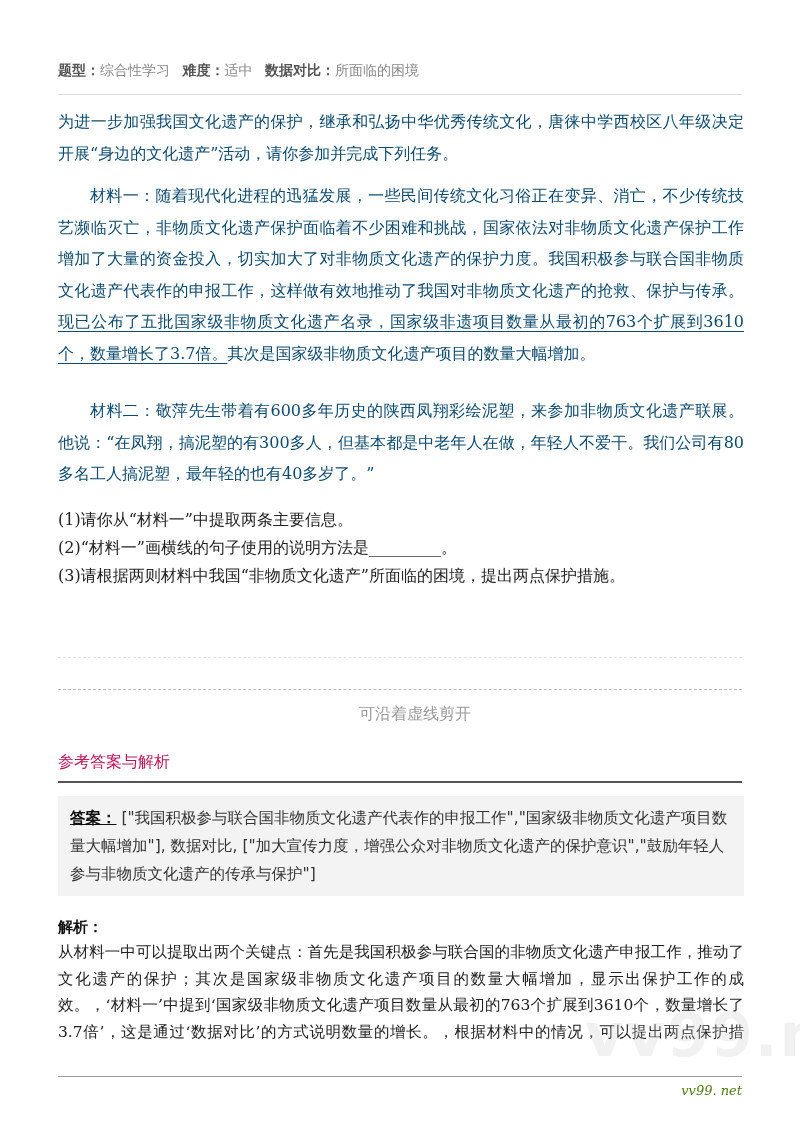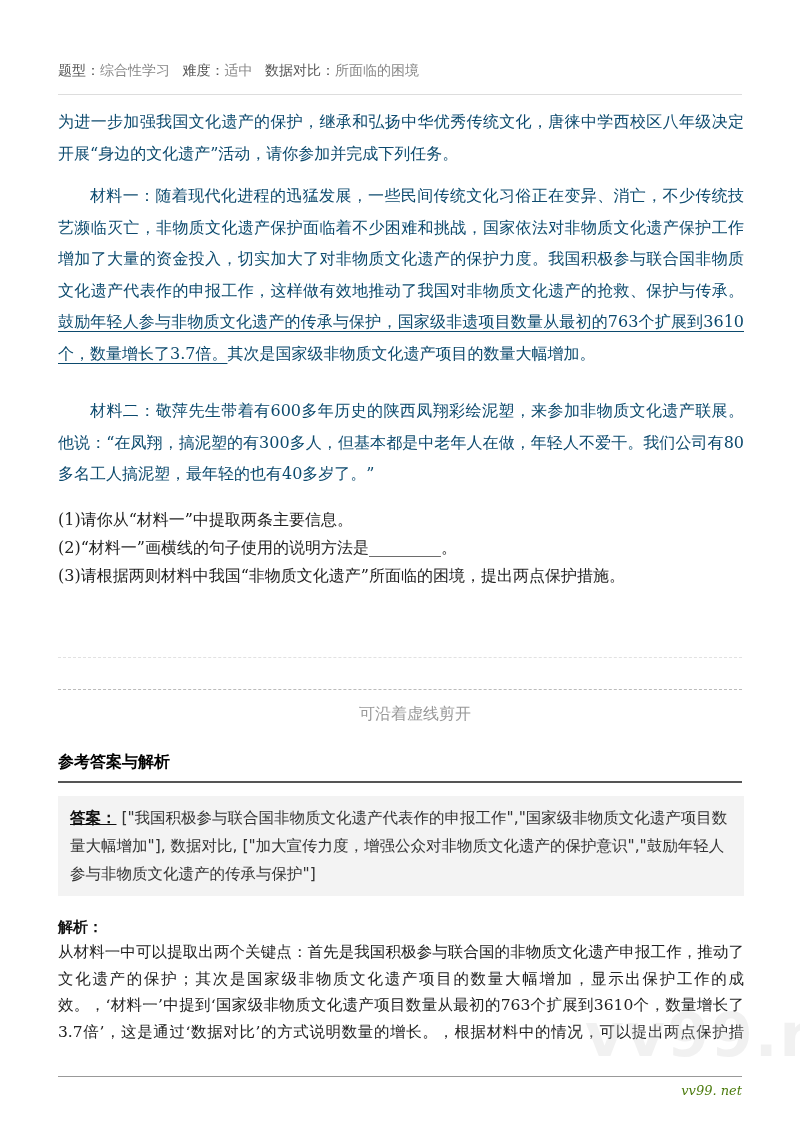"题型：" .meta b { font-weight: normal -> bold }
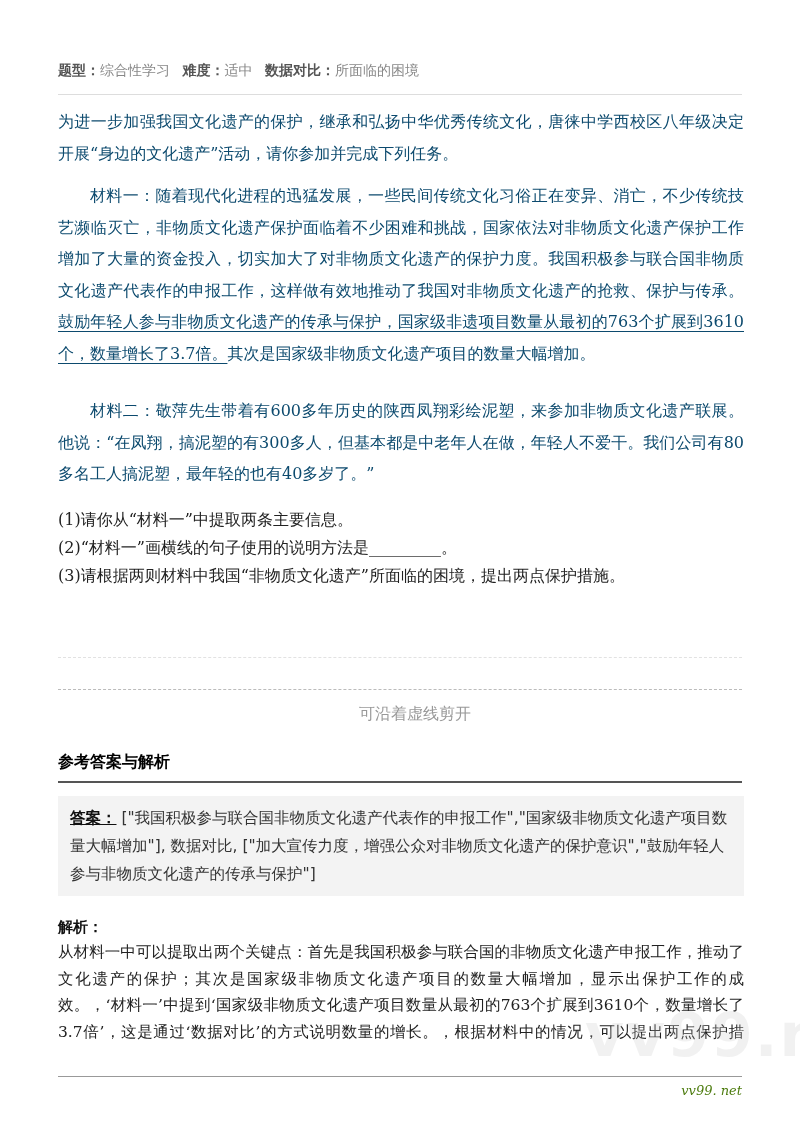"鼓励年轻人参与非物质文化遗产的传承与保护，国家级非遗项目数量从最初的763个扩展" span.ul { text: 鼓励年轻人参与非物质文化遗产的传承与保护 -> 现已公布了五批国家级非物质文化遗产名录 }
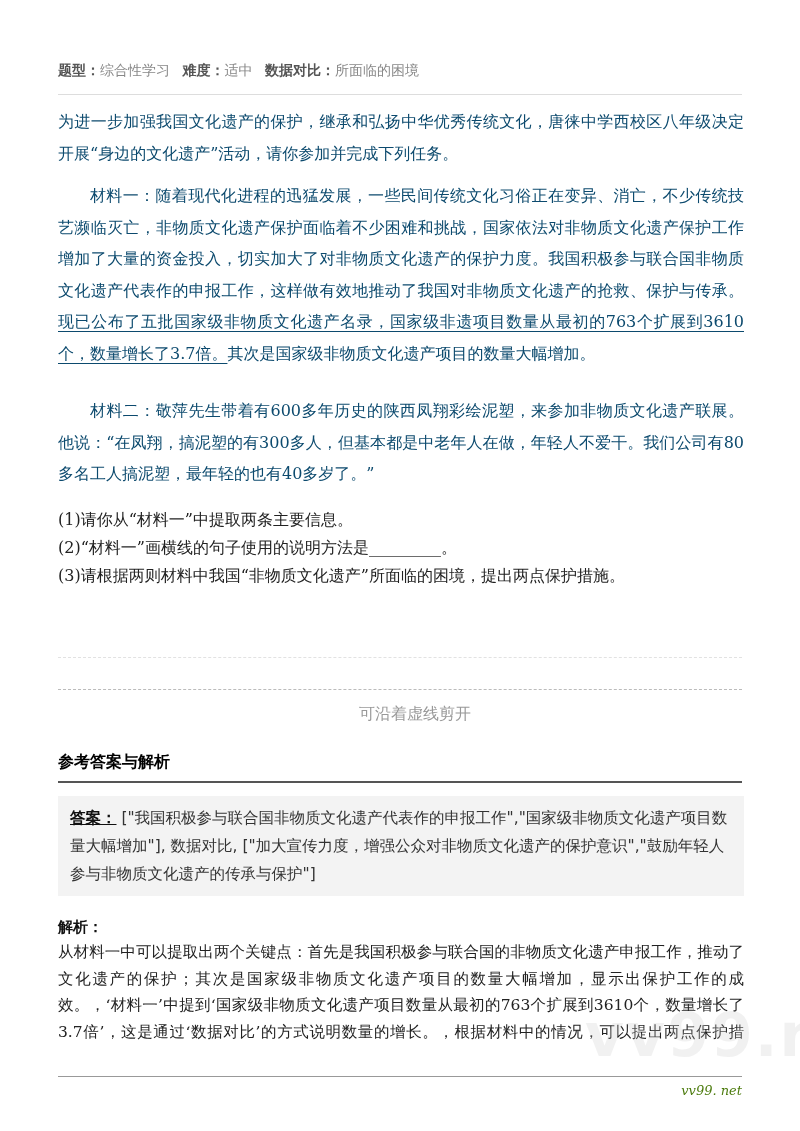"参考答案与解析" .sec-title { color: #000000 -> #be185d; font-weight: bold -> normal }
